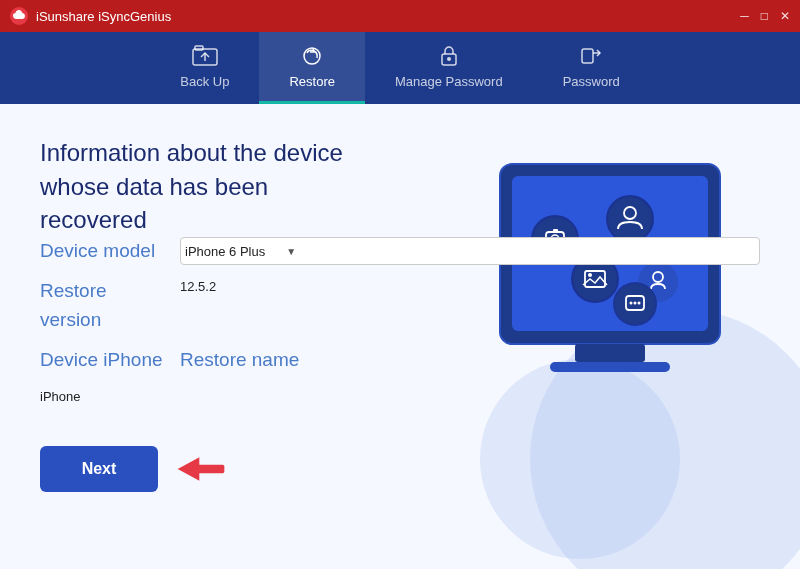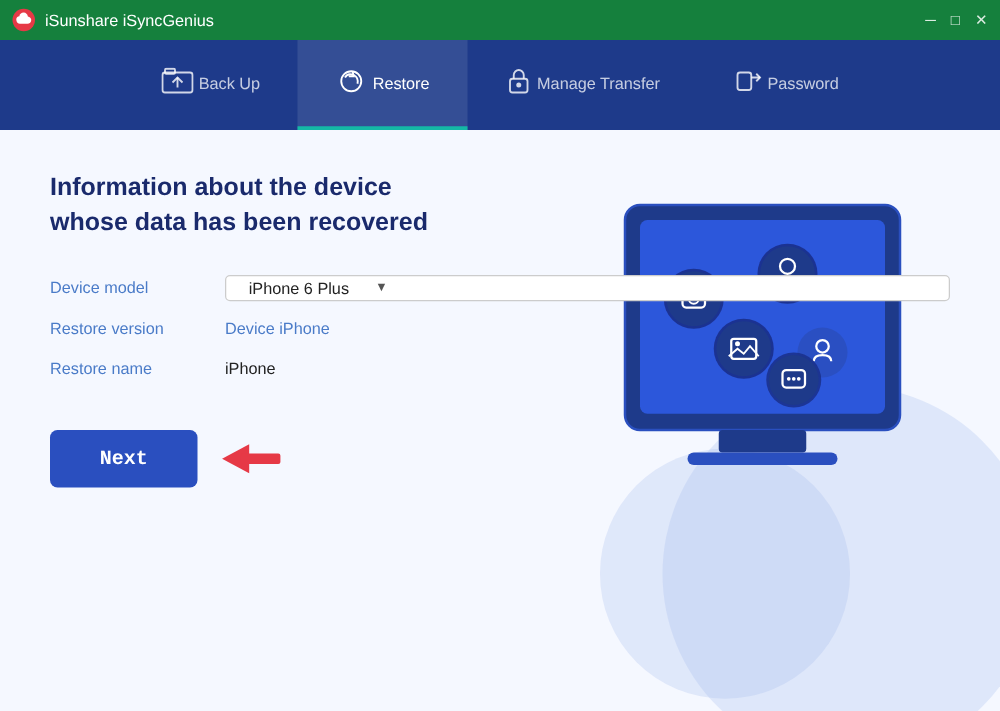"iSunshare iSyncGenius" .titlebar { background: #15803d -> #b91c1c }
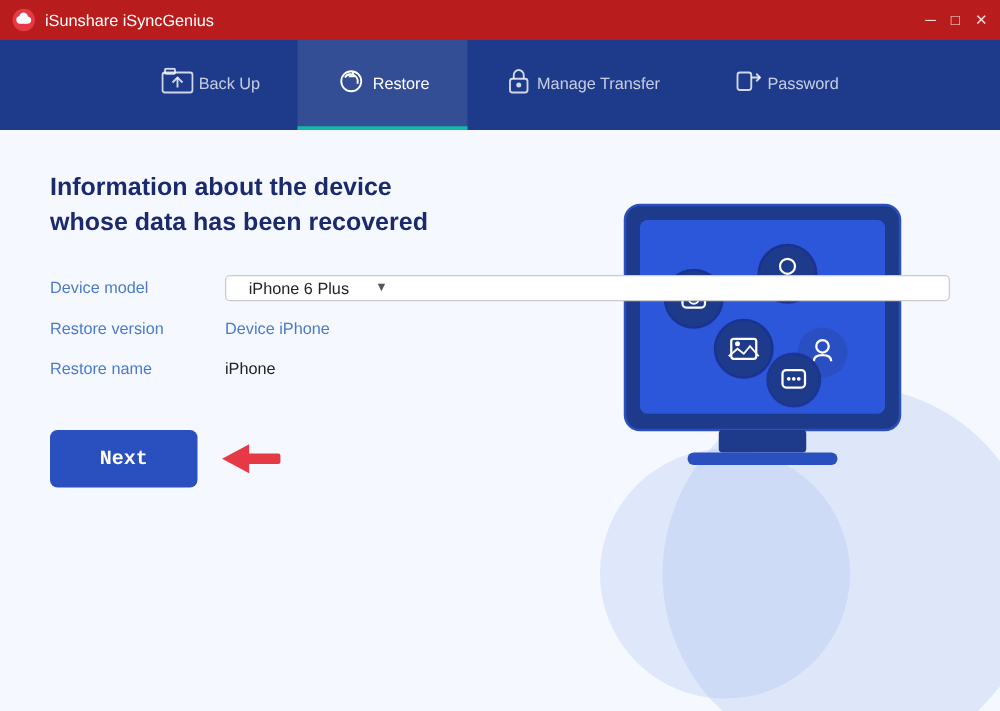"Back Up" .nav-item { flex-direction: row -> column }
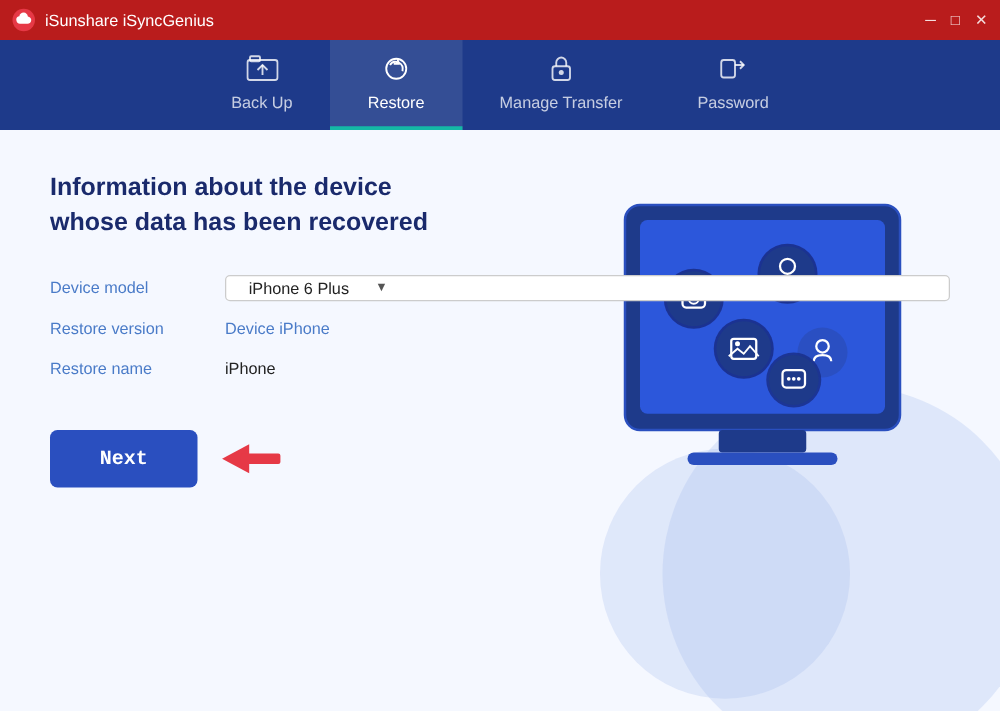"Manage Transfer" span { text: Transfer -> Password }
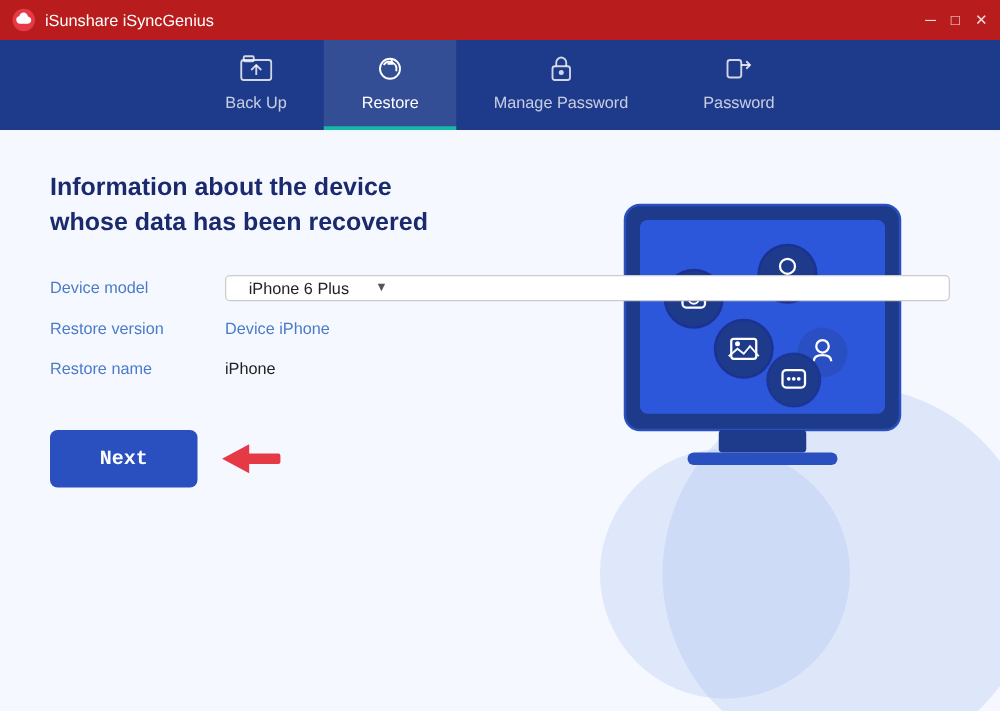"Information about the device whose" .main-title { font-size: 20px -> 24px; font-weight: 700 -> 400; margin-bottom: 28px -> none }
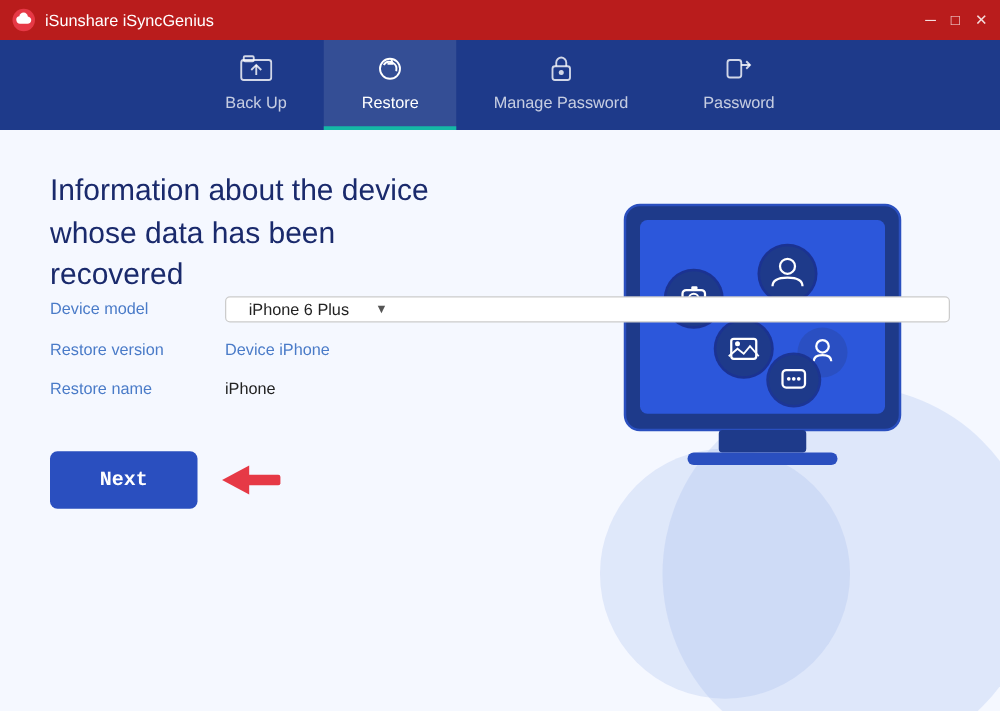"Device model" .device-label { font-size: 13px -> 19px }
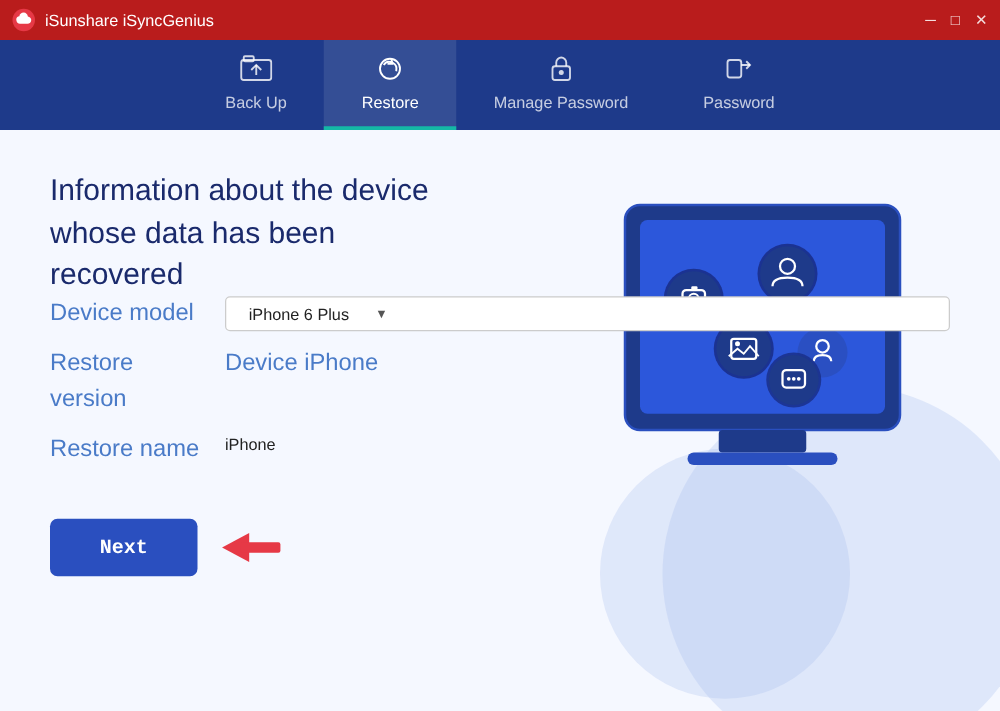"iPhone 6 Plus" .select-wrapper { padding: 2px 18px -> 2px 4px }
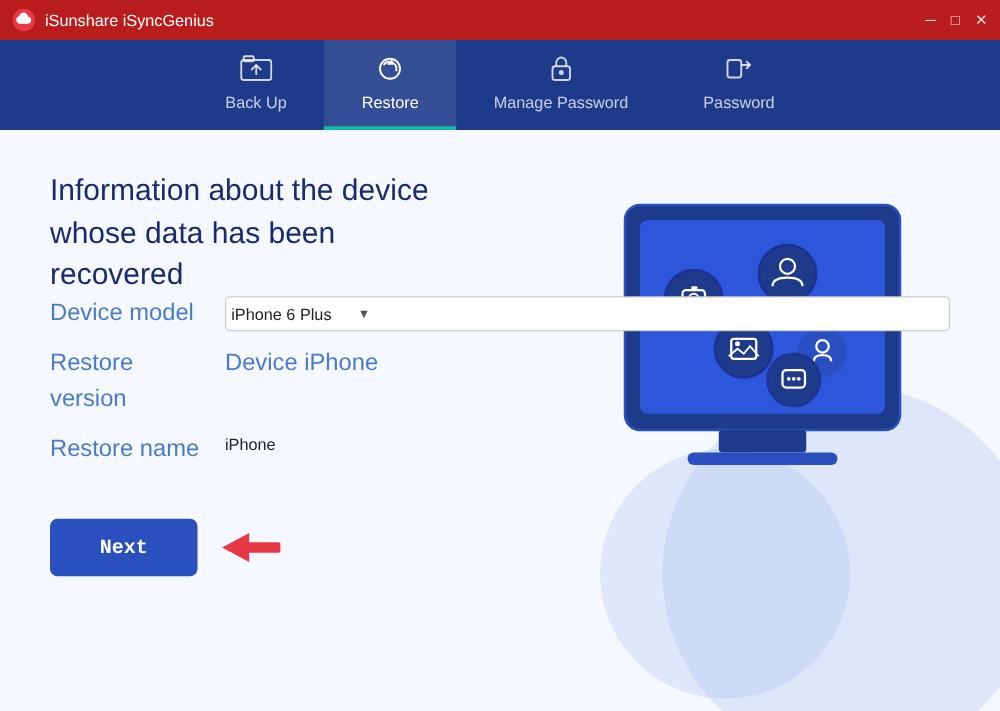"12.5.2" span.device-value { html: none -> <span>12.5.2</span> }
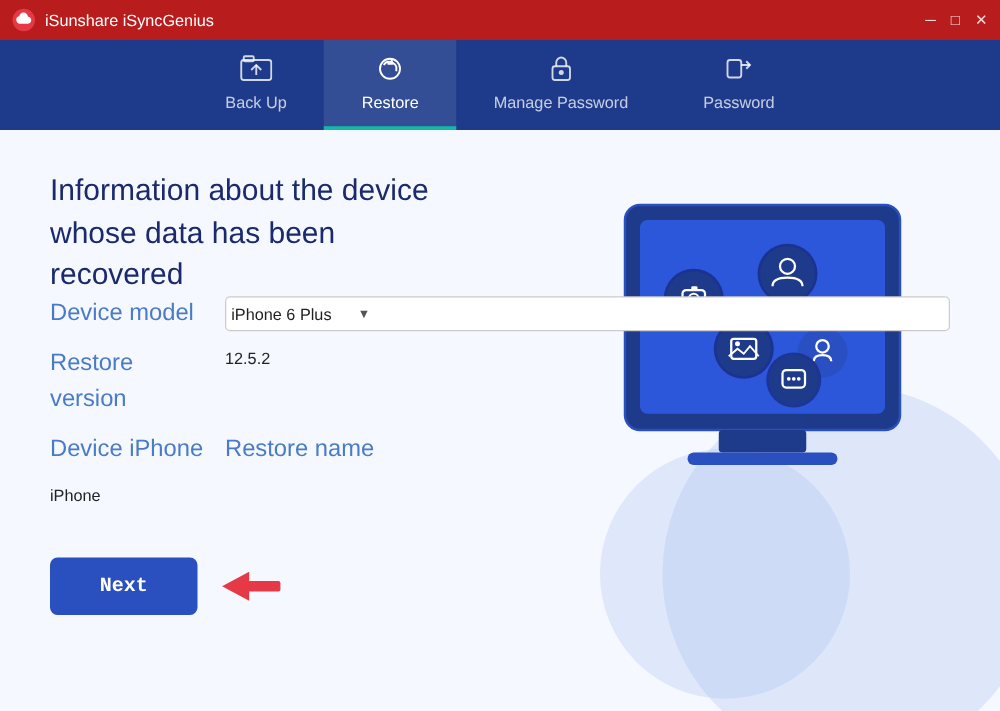"Next" .btn-next { font-family: Liberation Mono, monospace -> none }
